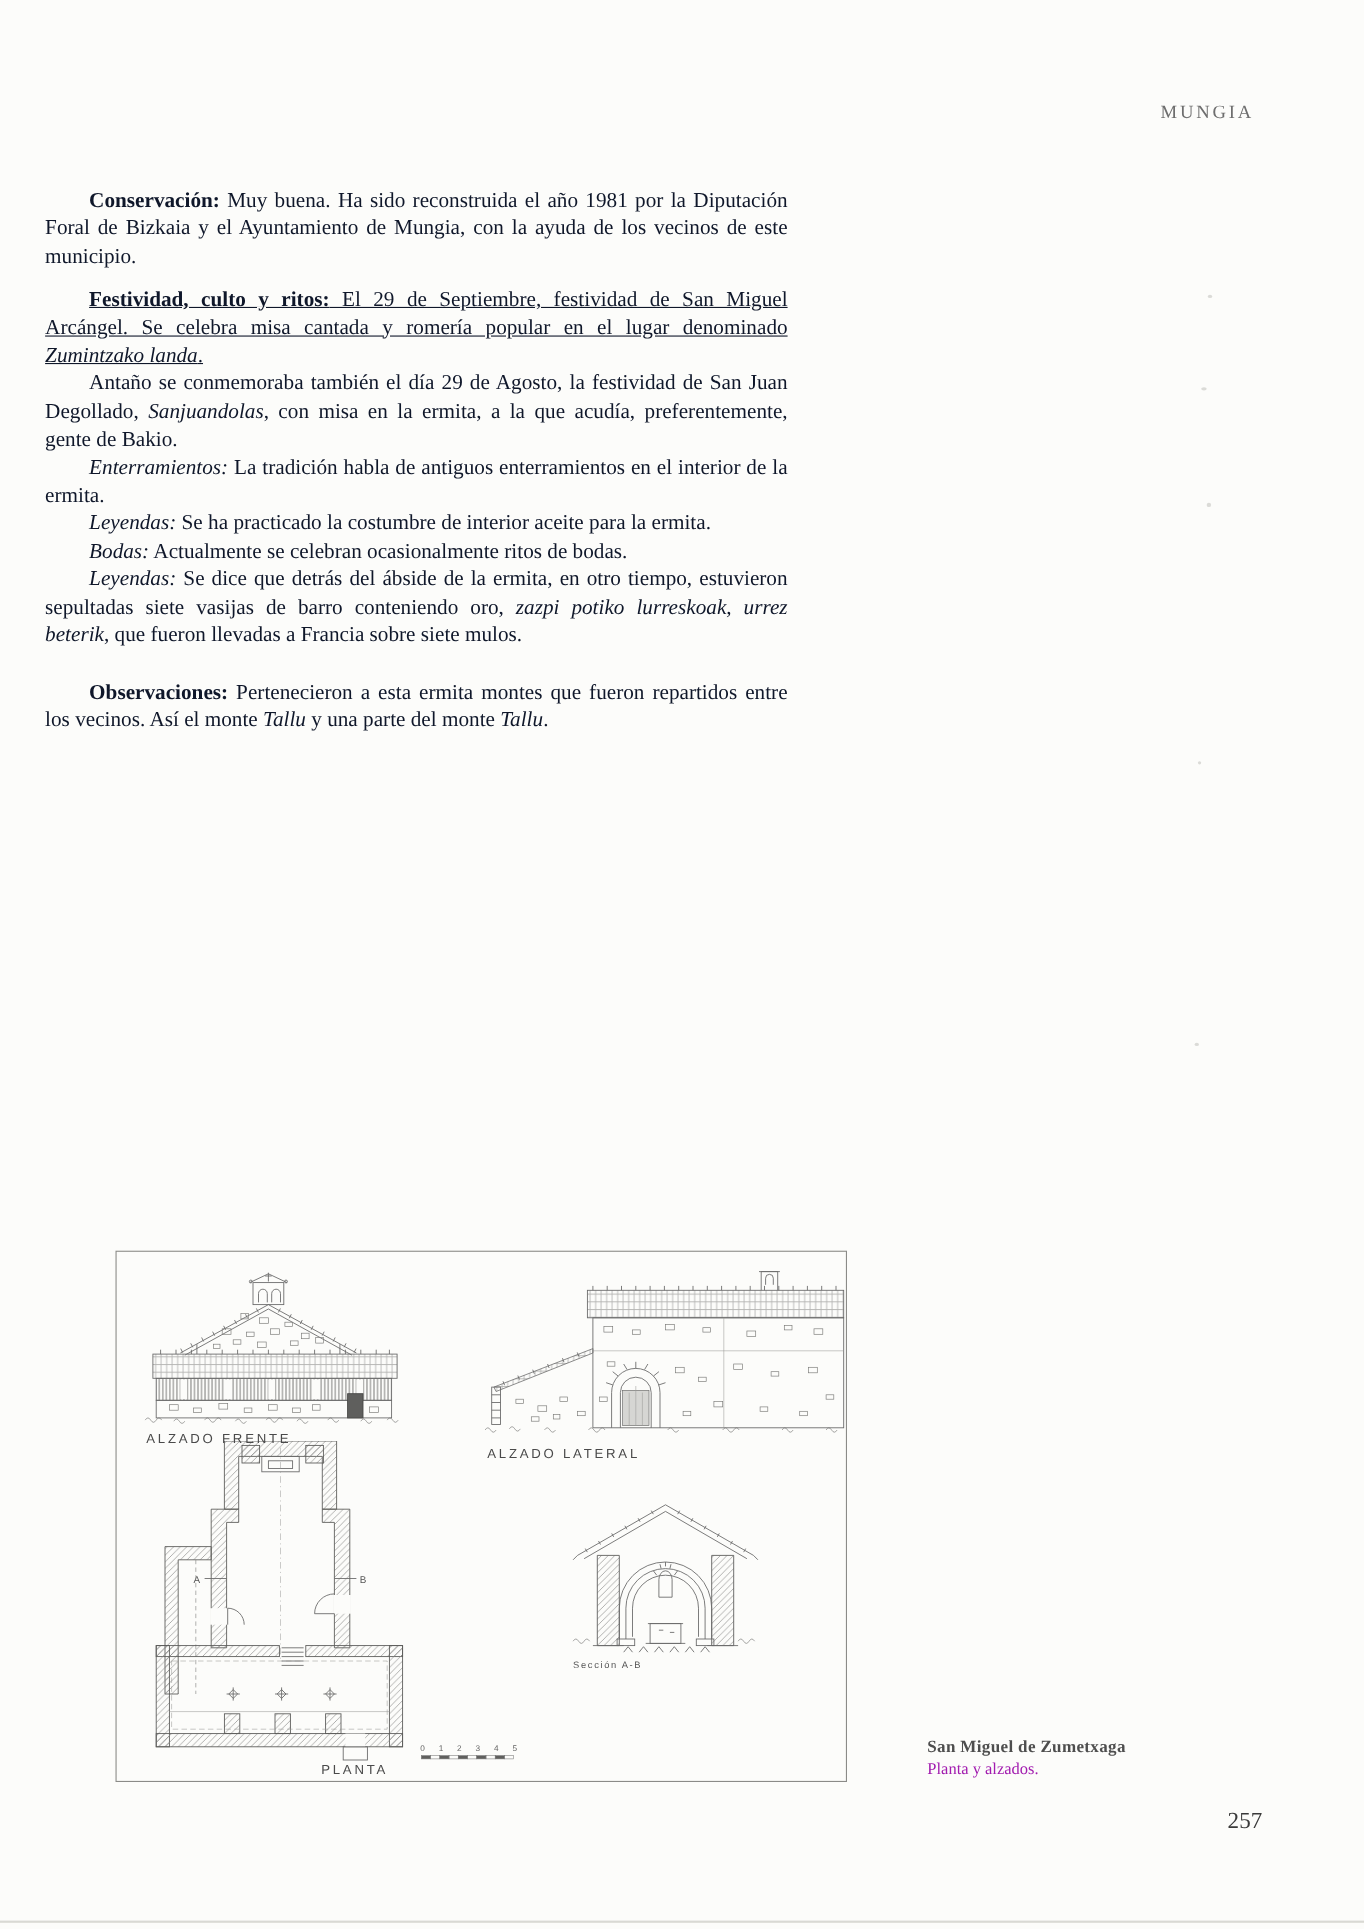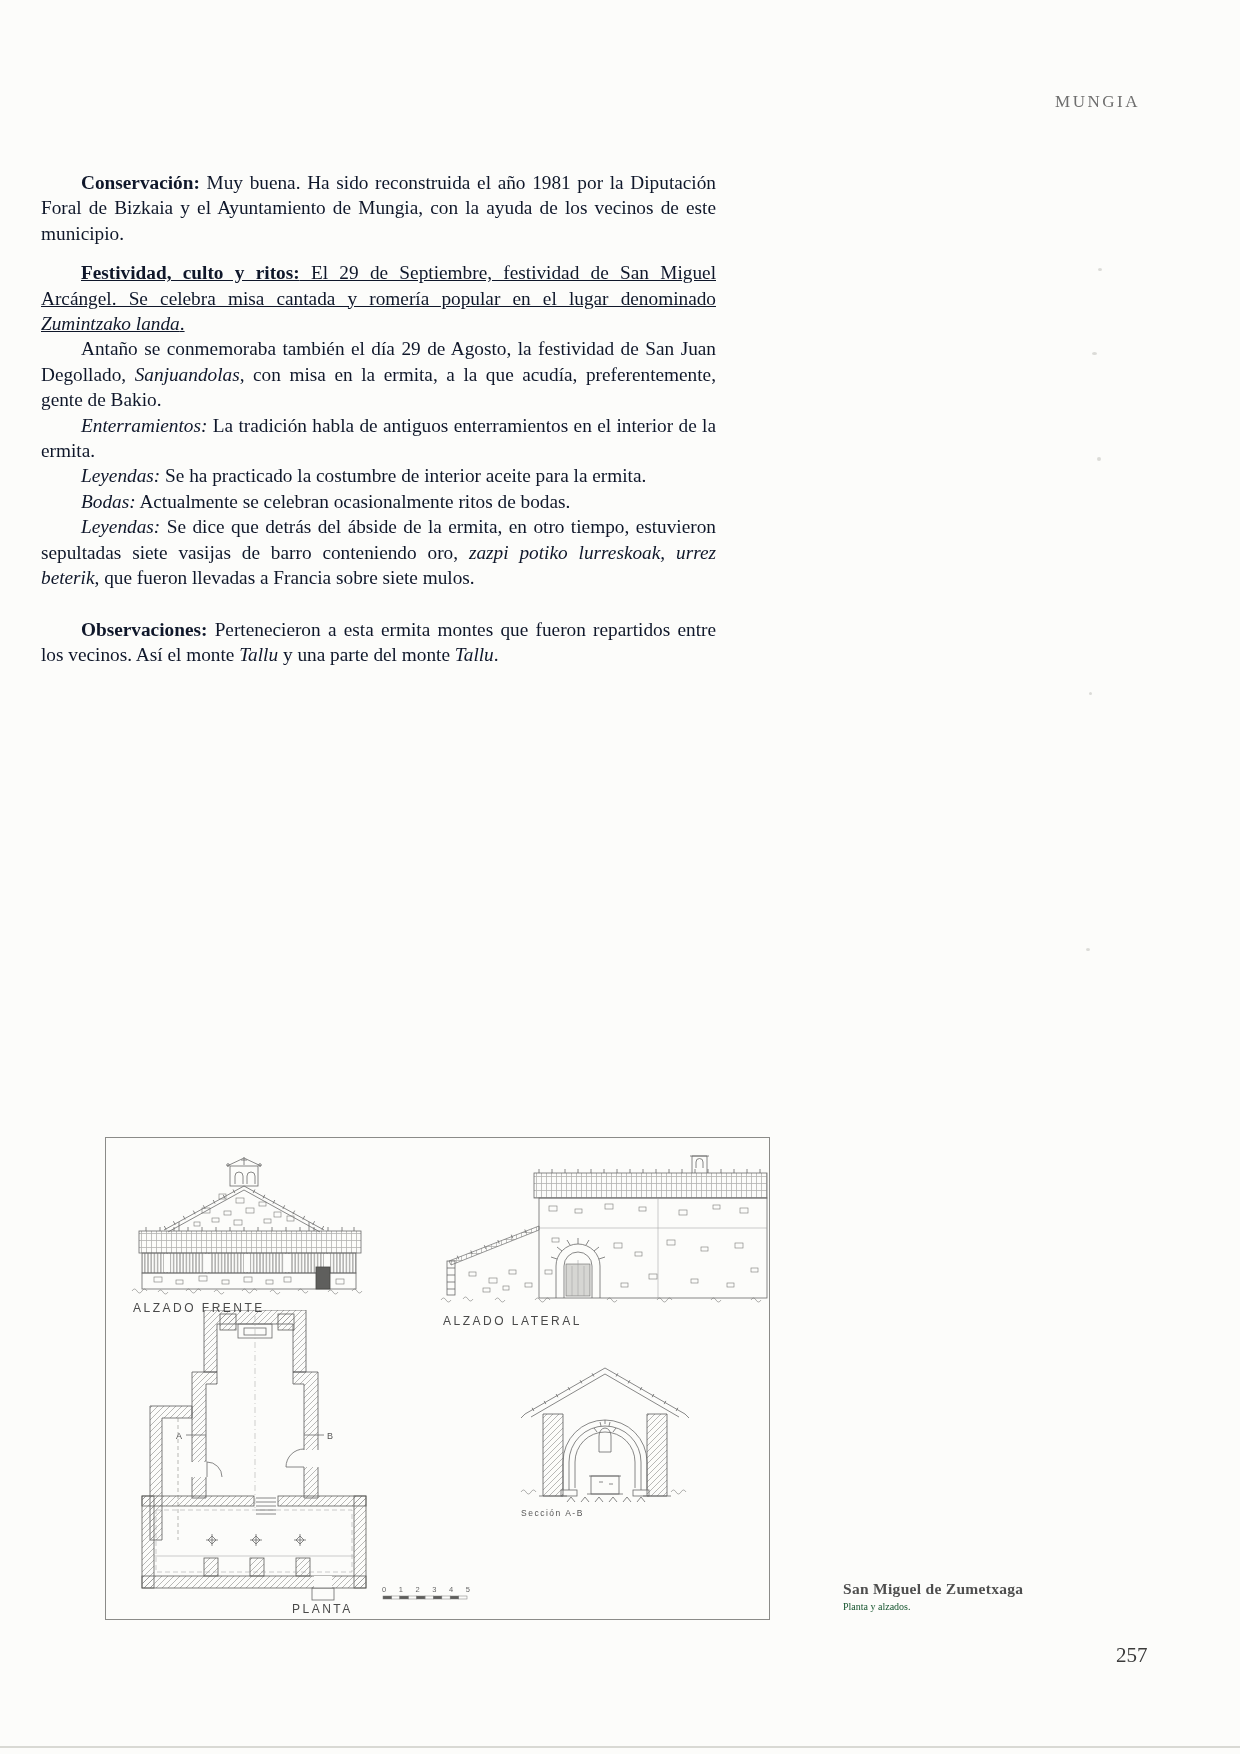"Planta y alzados." .cap-sub { color: #14532d -> #a21caf; font-size: 10px -> 15px }
